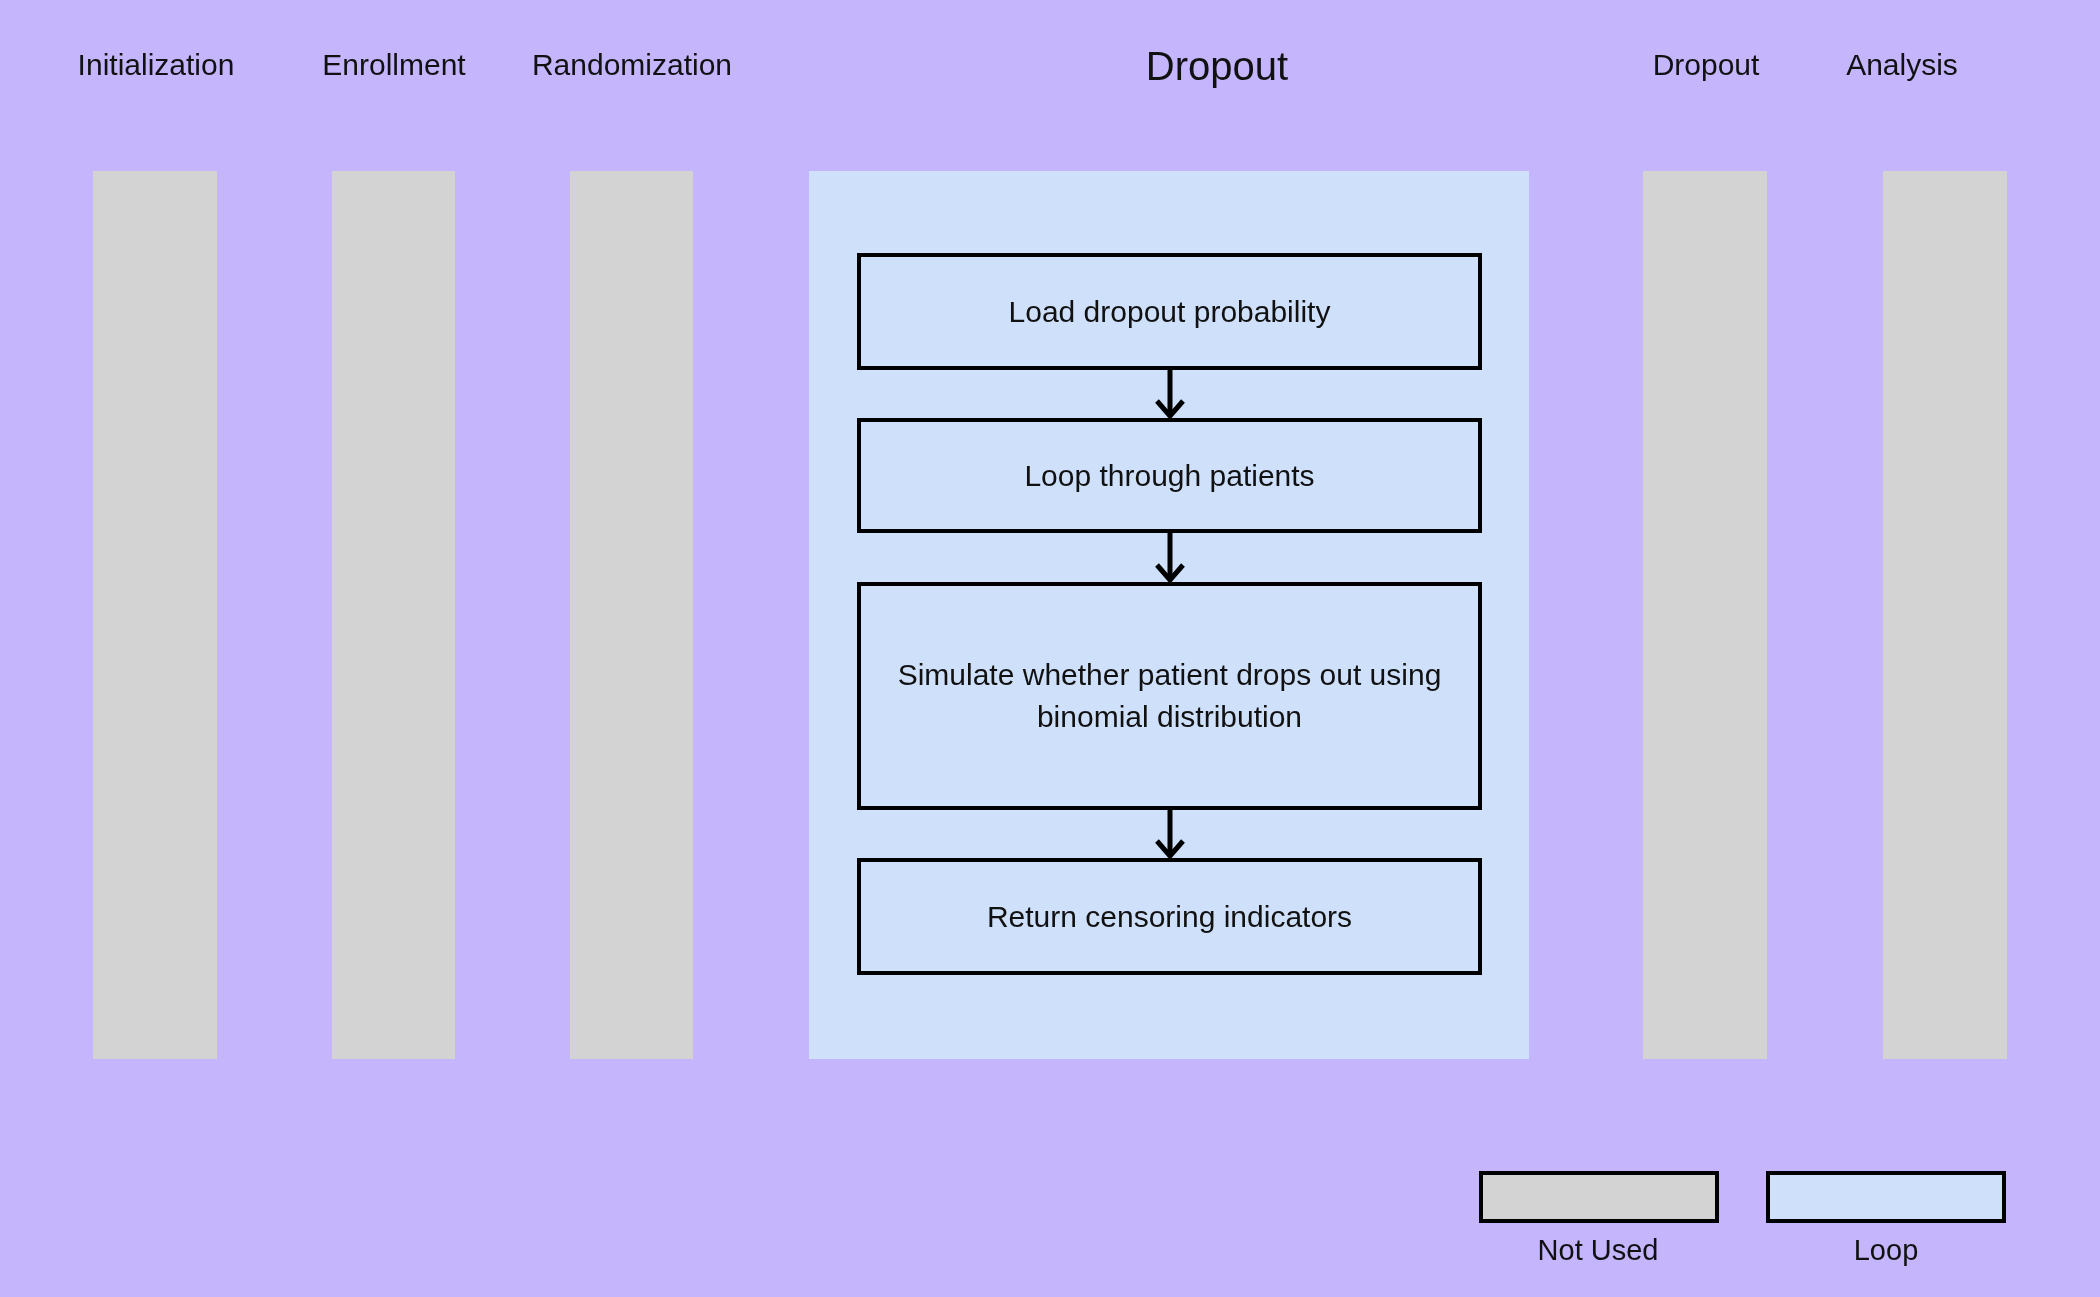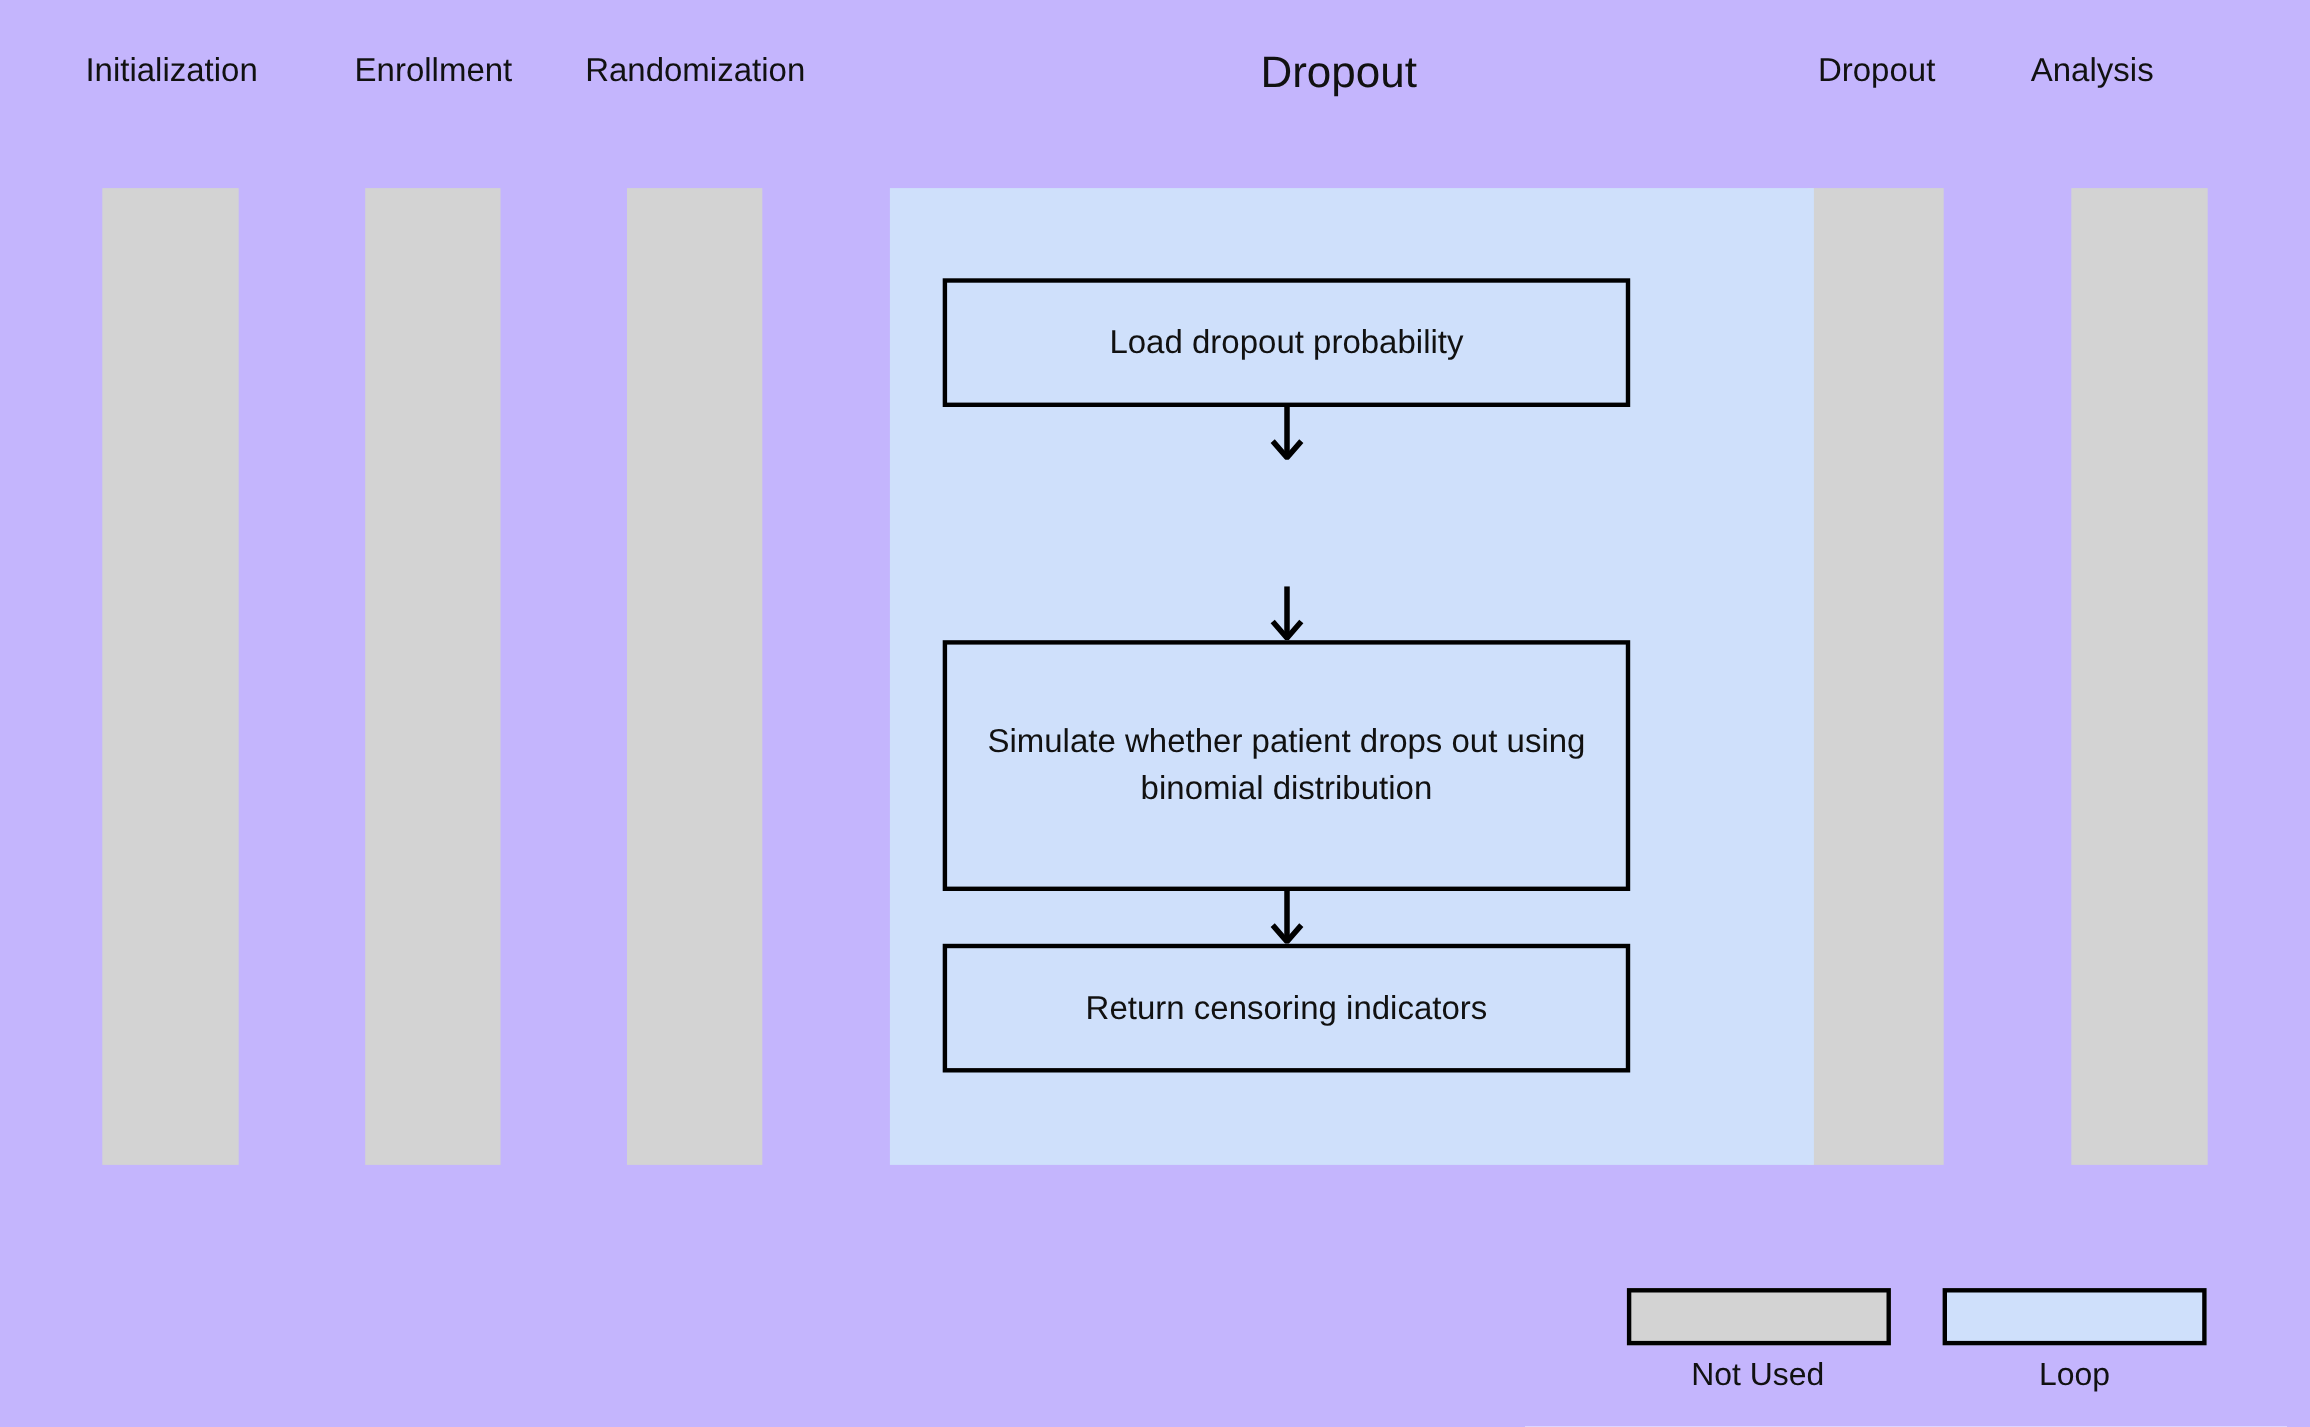"Load dropout probability" .panel { width: 840px -> 720px }
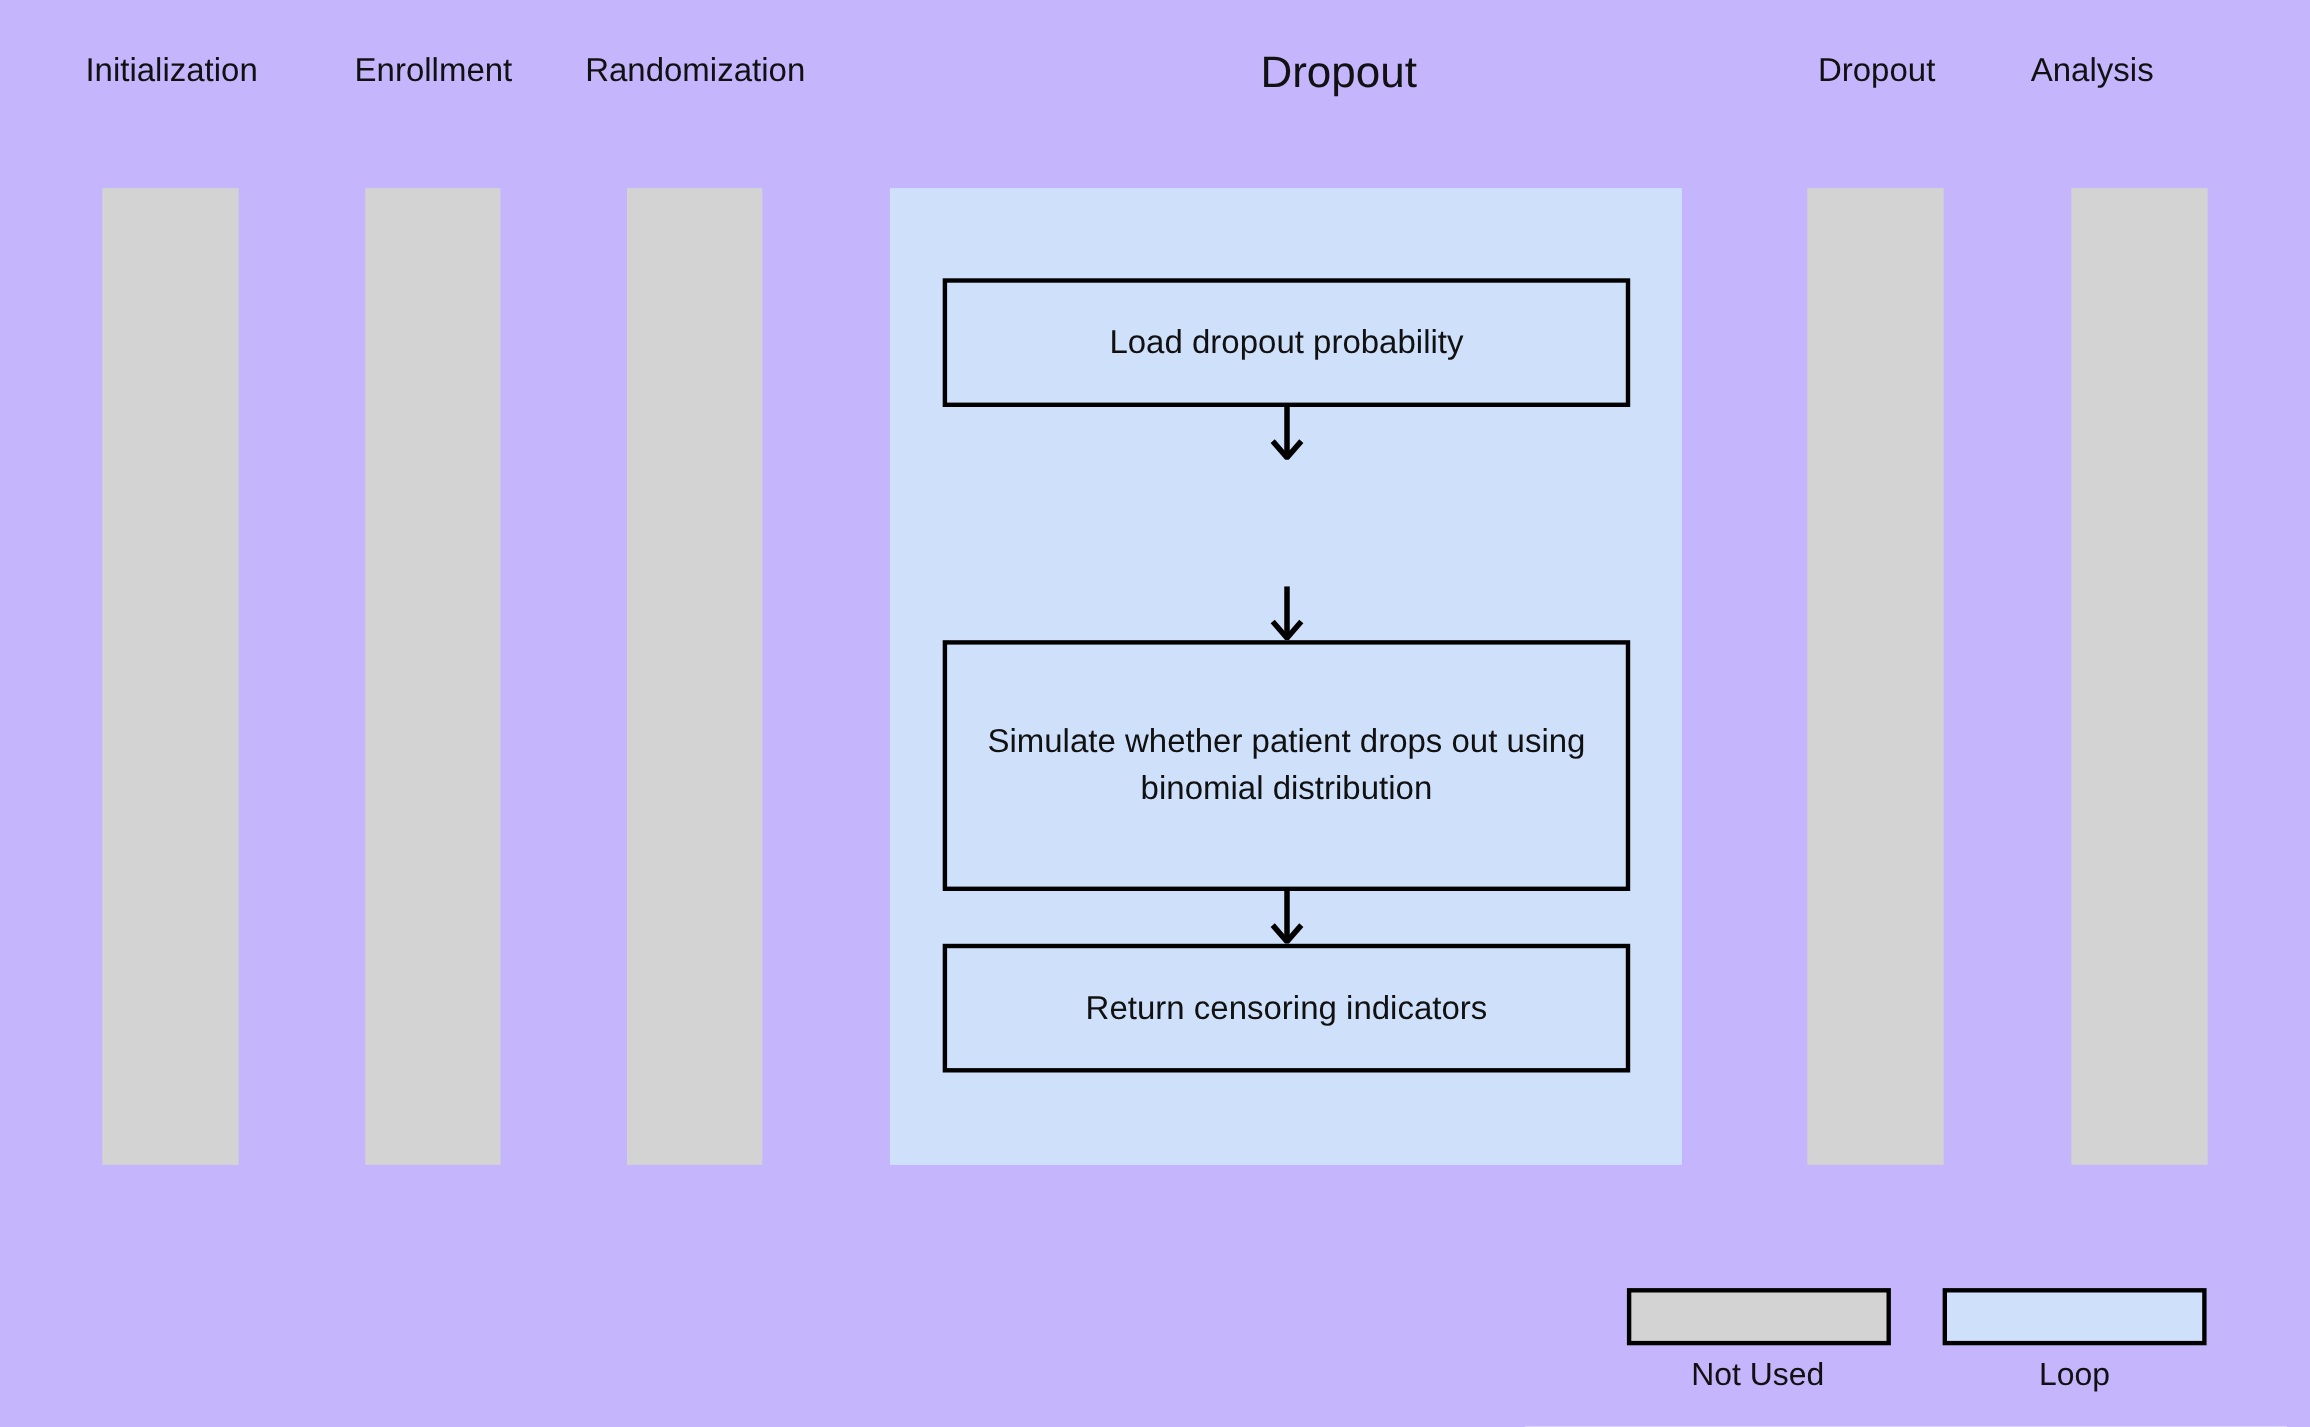"Loop through patients" div.flow-box { html: none -> <div> <span>Loop through patients</span> </div> }
